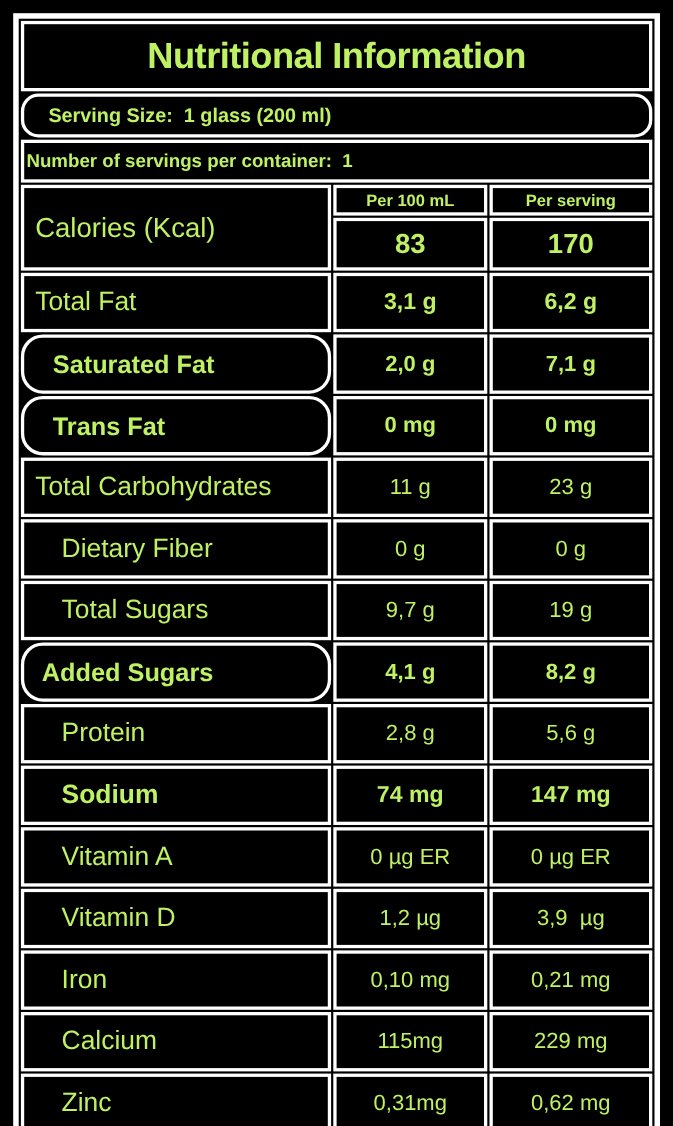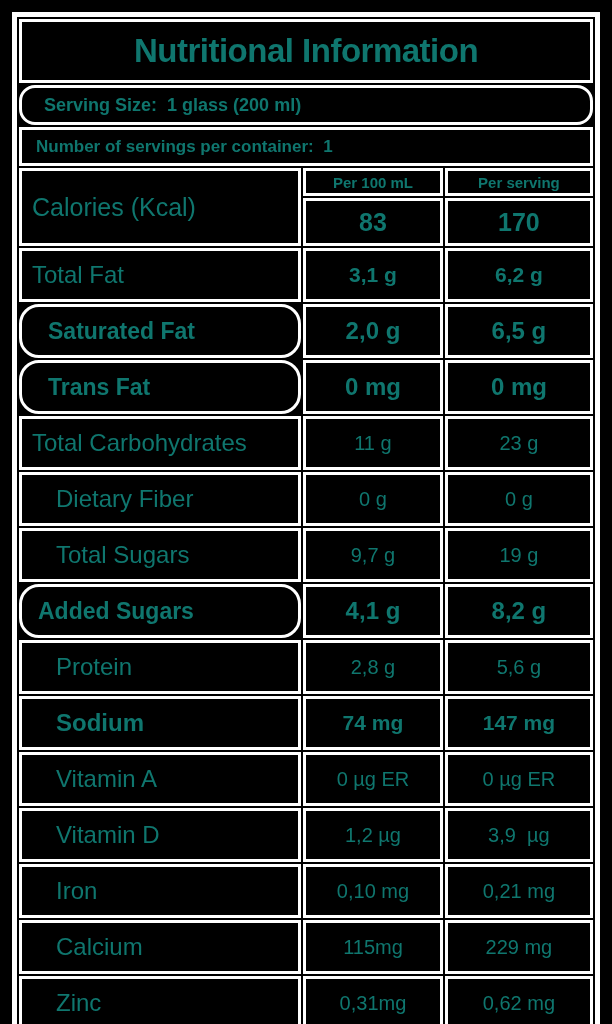"Nutritional Information" table.nutri td { color: #0f766e -> #bef264 }
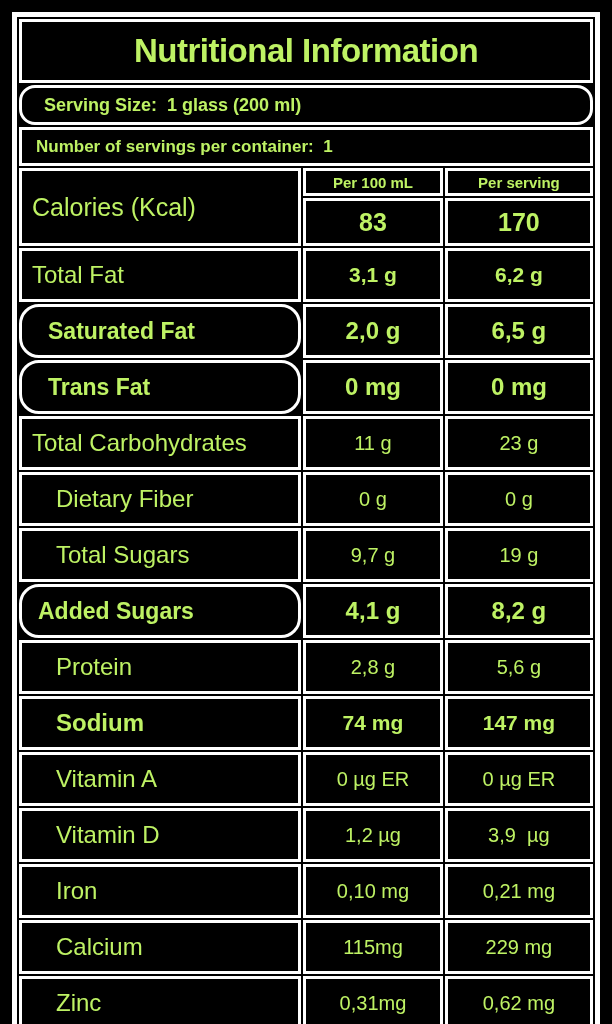"Number of servings per container:" td.number-cell { padding-left: 14px -> 2px }
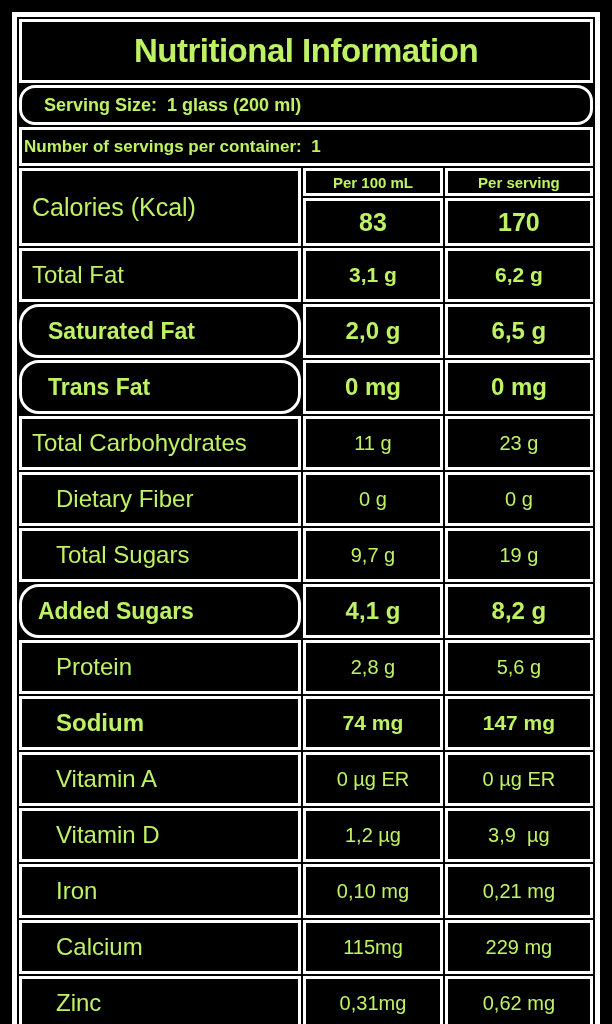"2,0 g" tr.big-bold td.n-val { font-size: 24px -> 20px }
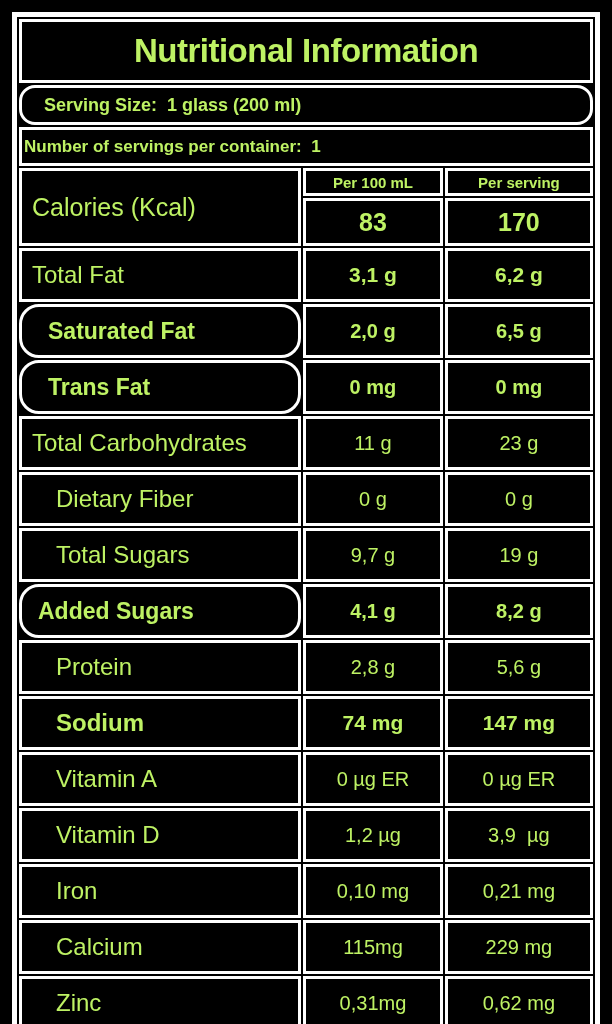"6,5 g" td.n-val { text: 6,5 -> 7,1 }
